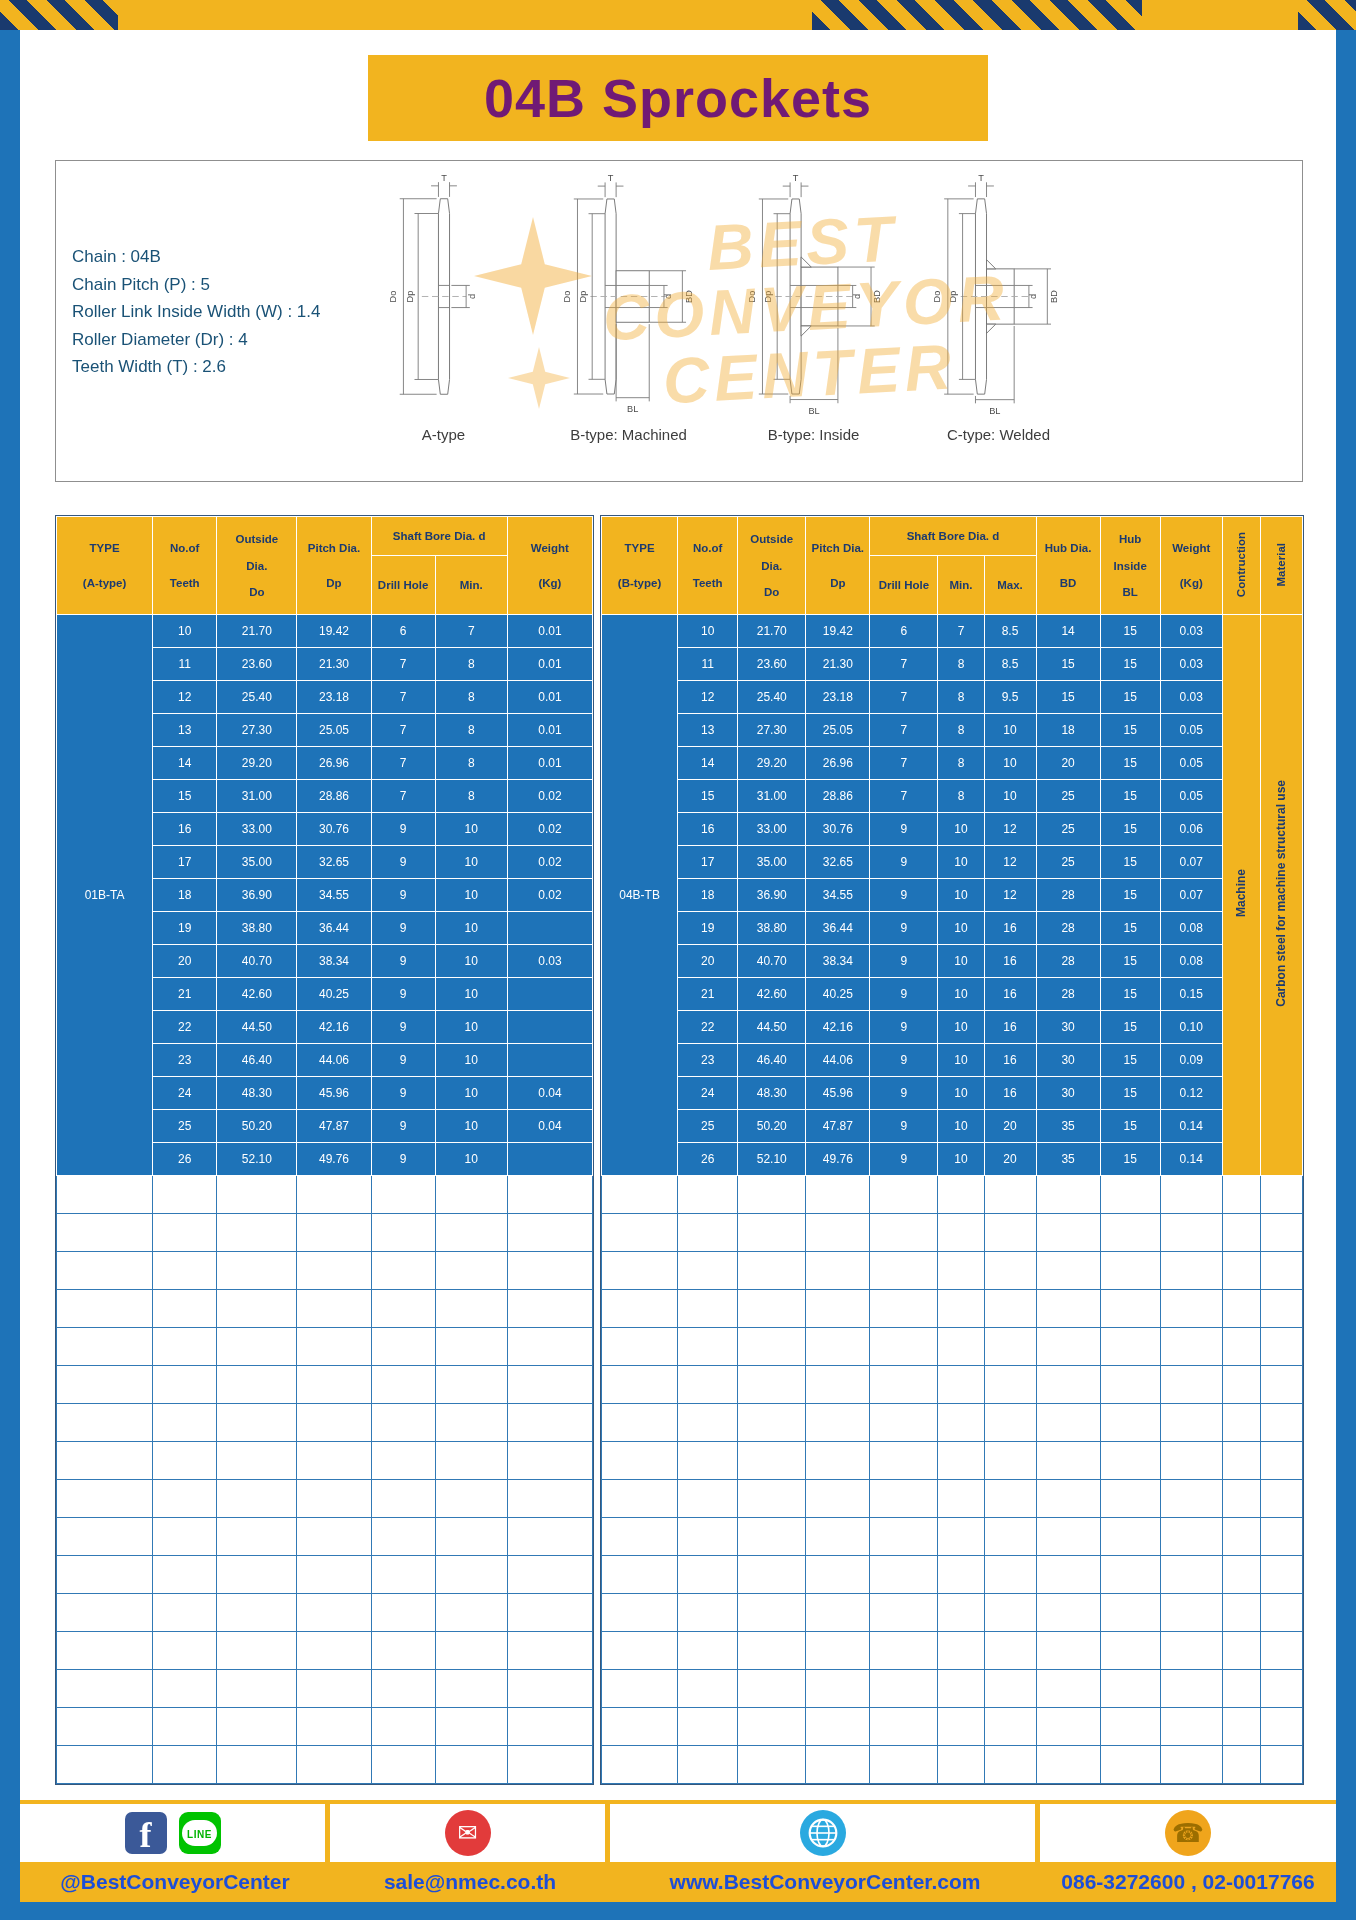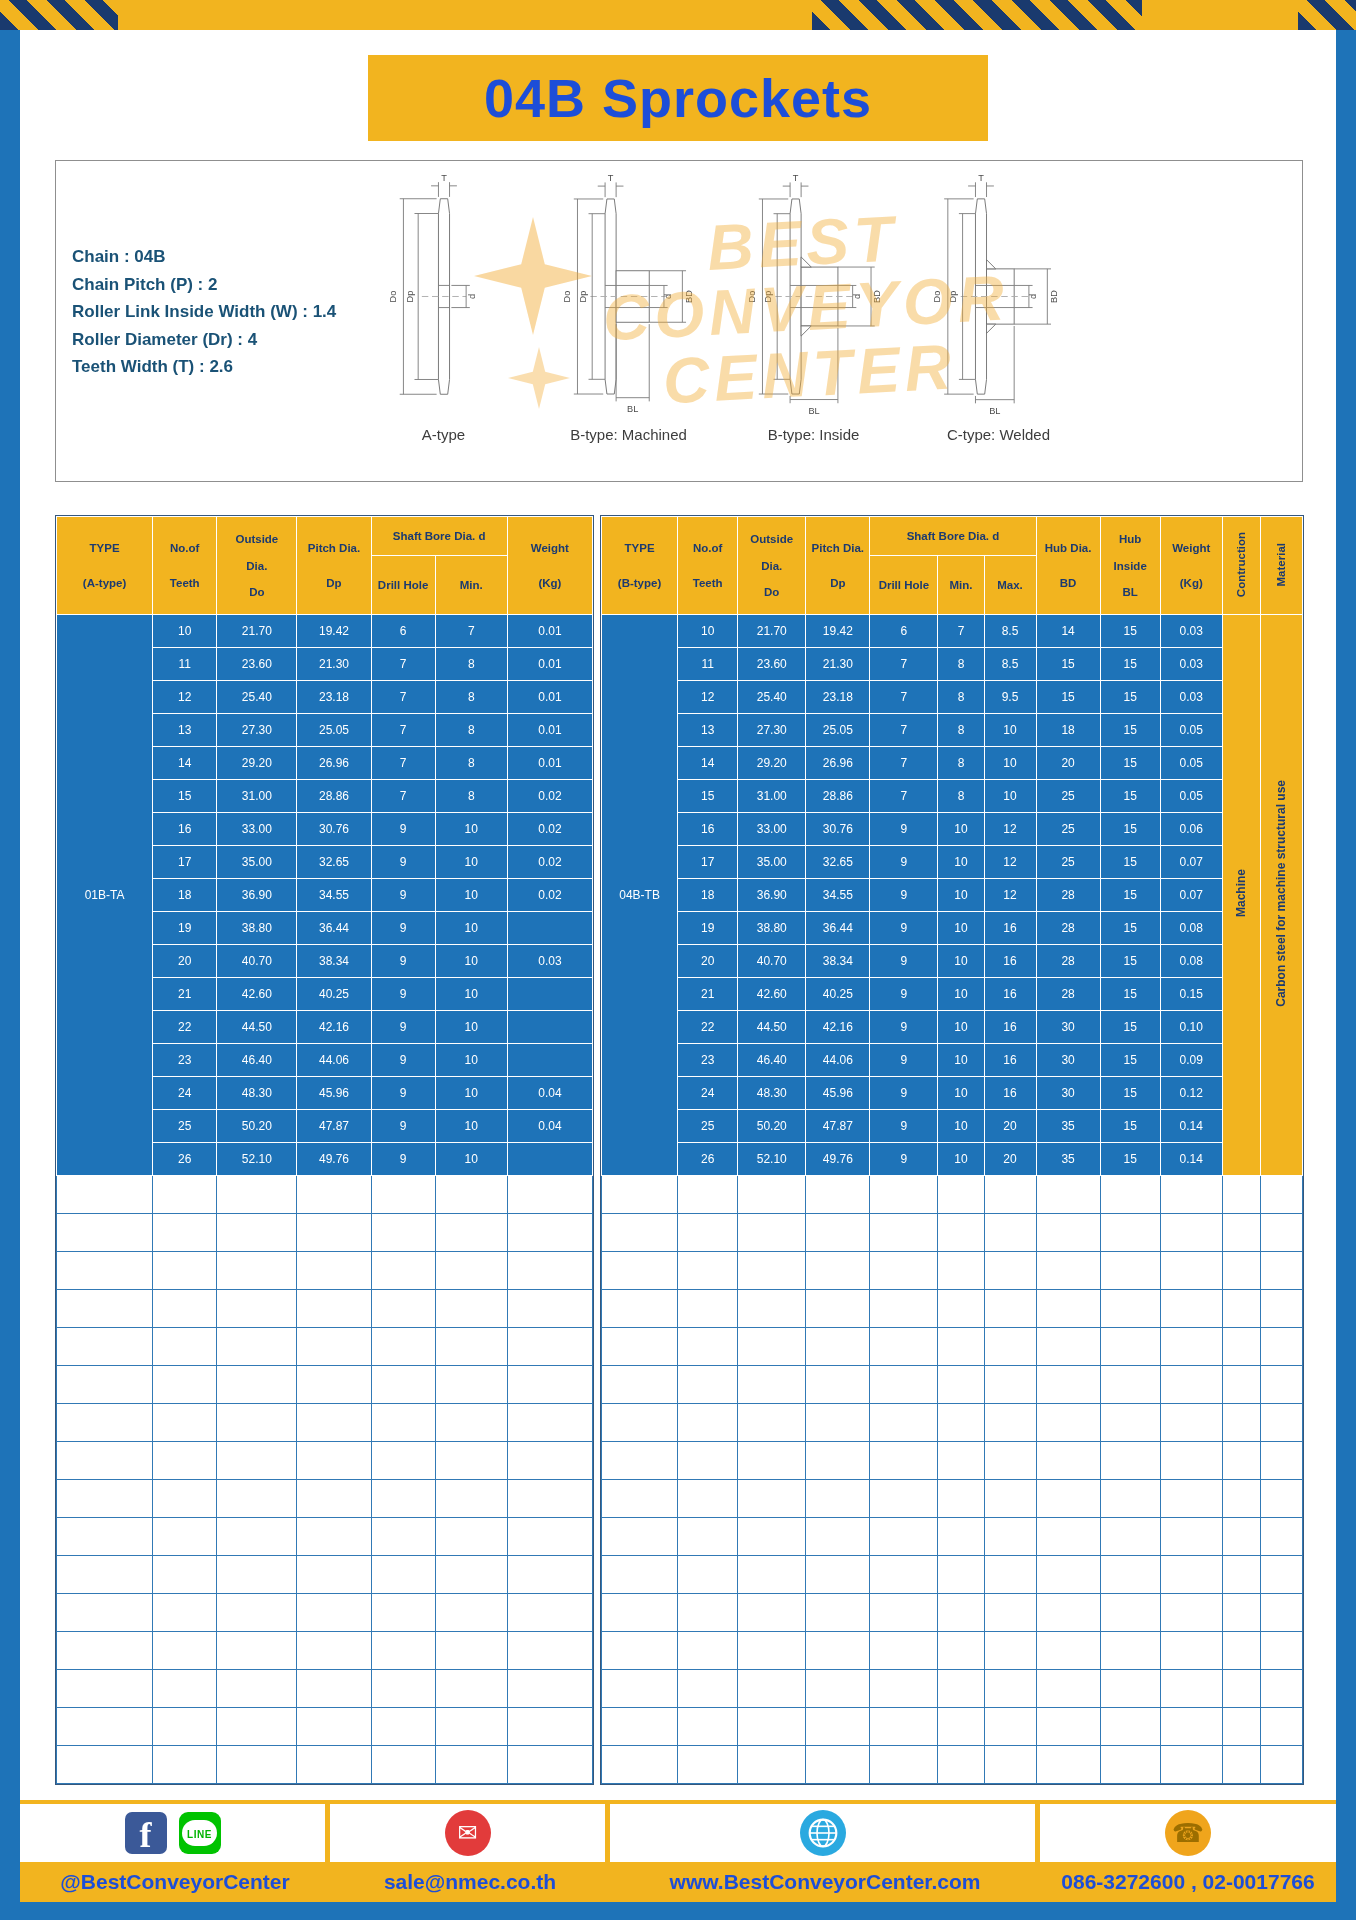"04B Sprockets" .title-banner span { color: #1d4ed8 -> #701a75 }
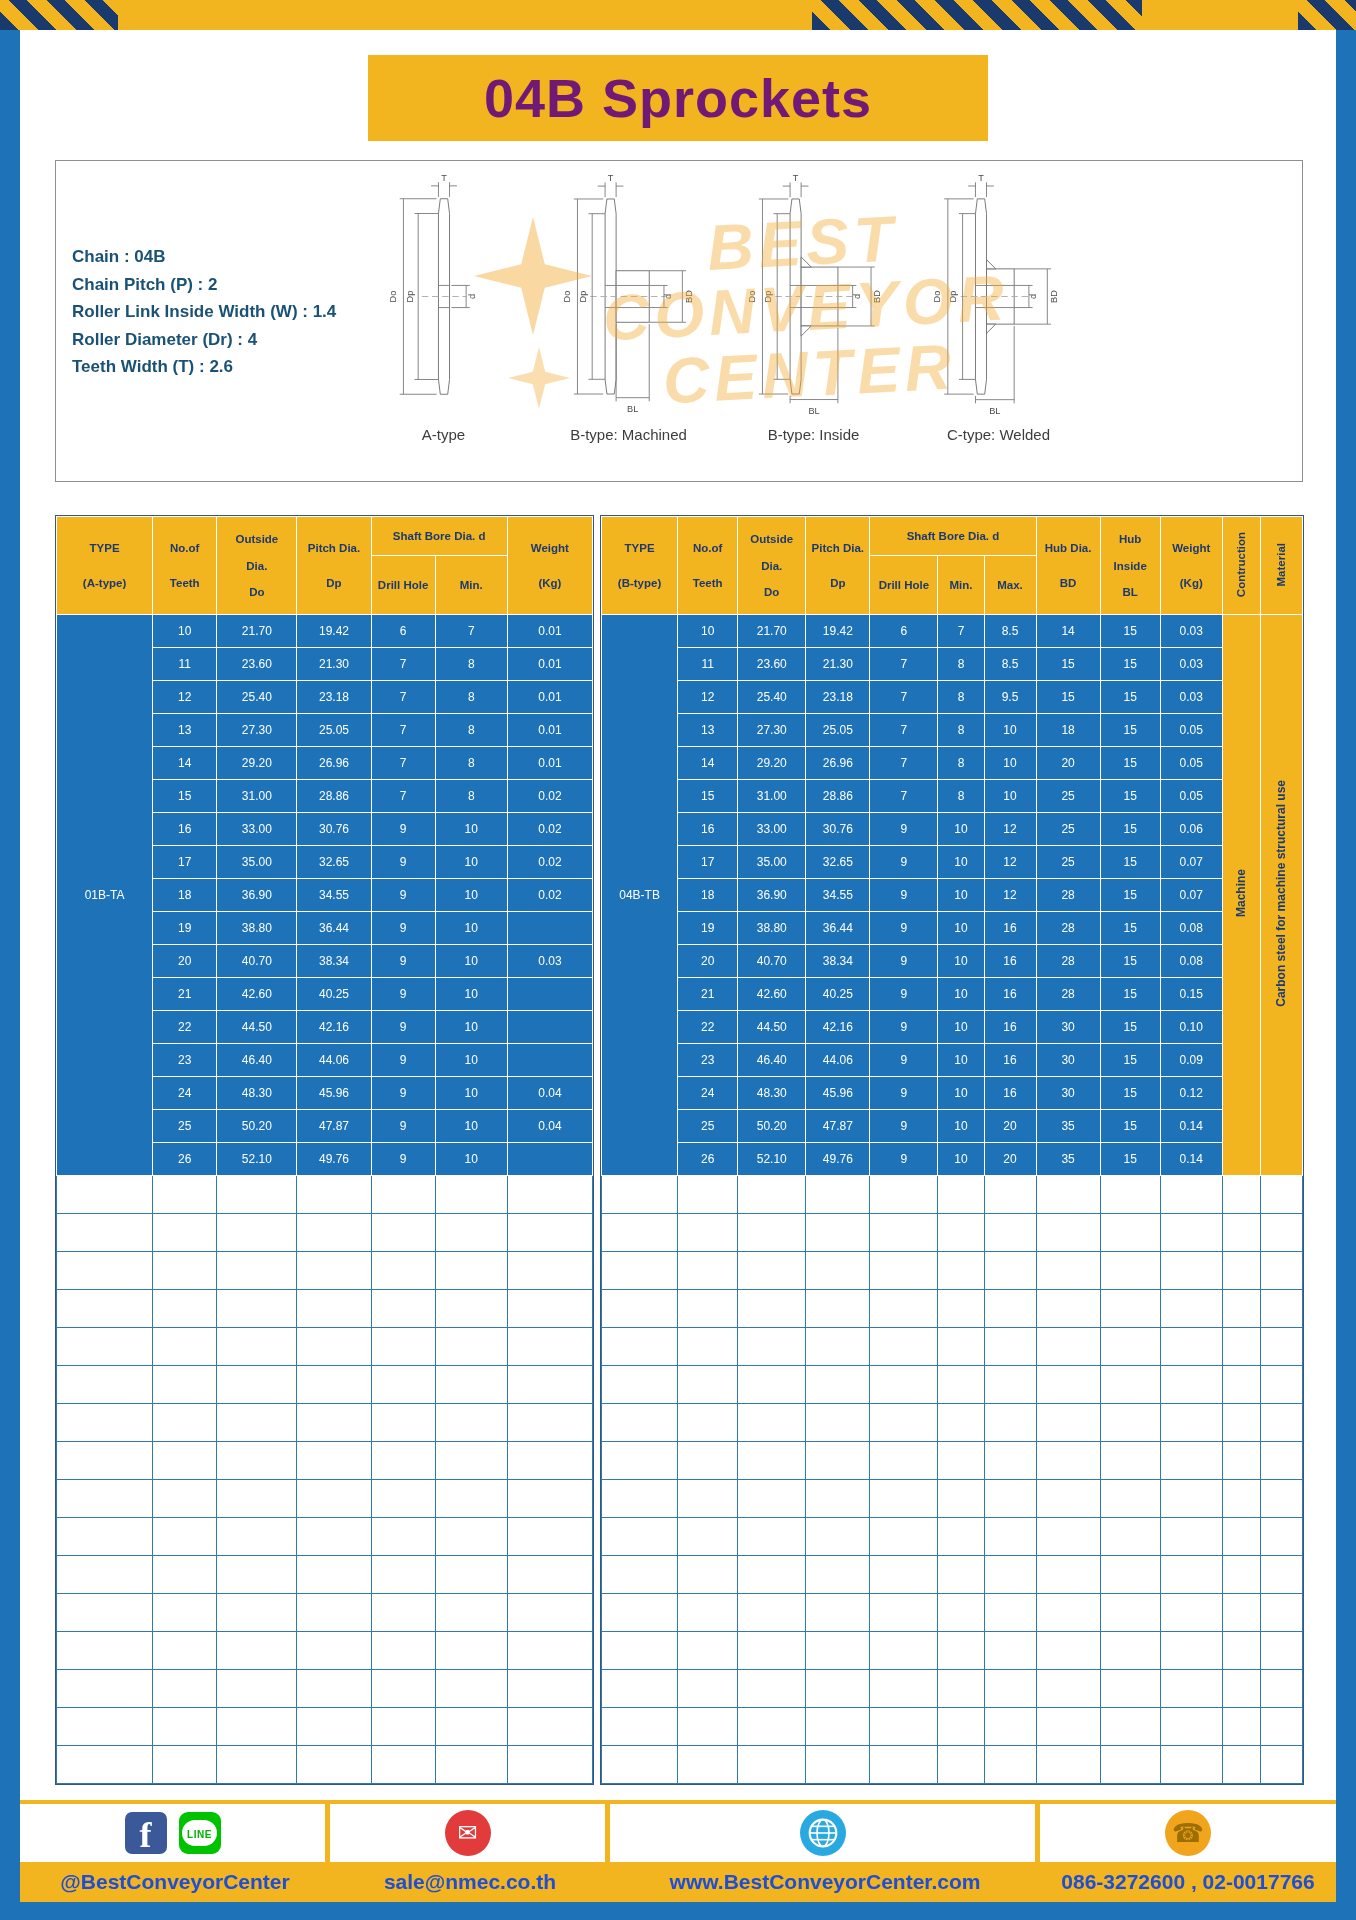"Chain : 04B" .spec-line { font-weight: bold -> normal }
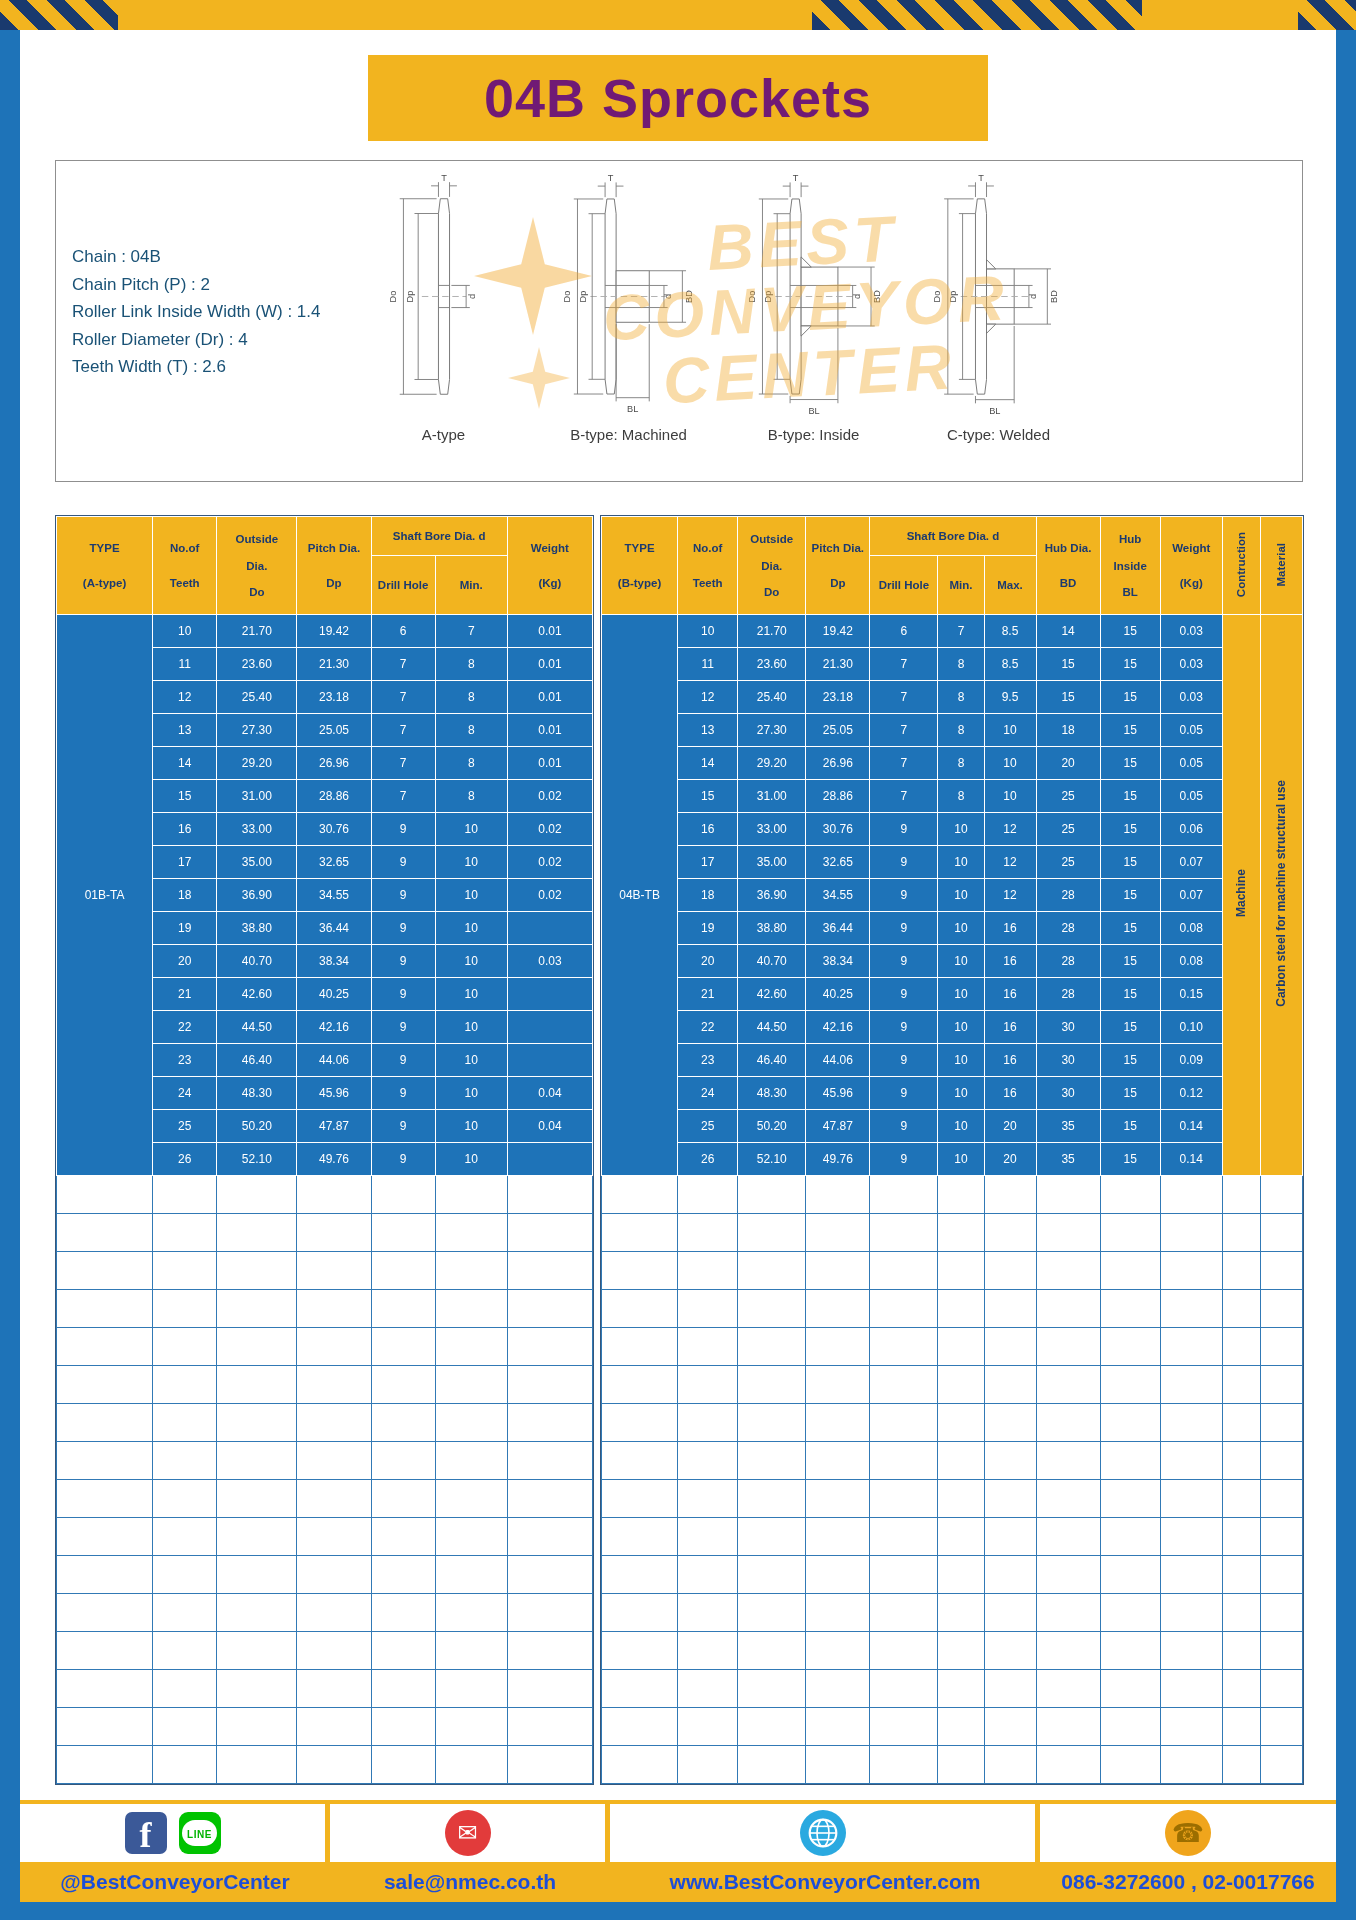"Chain Pitch (P) : 2" div.spec-line { text: 2 -> 5 }
